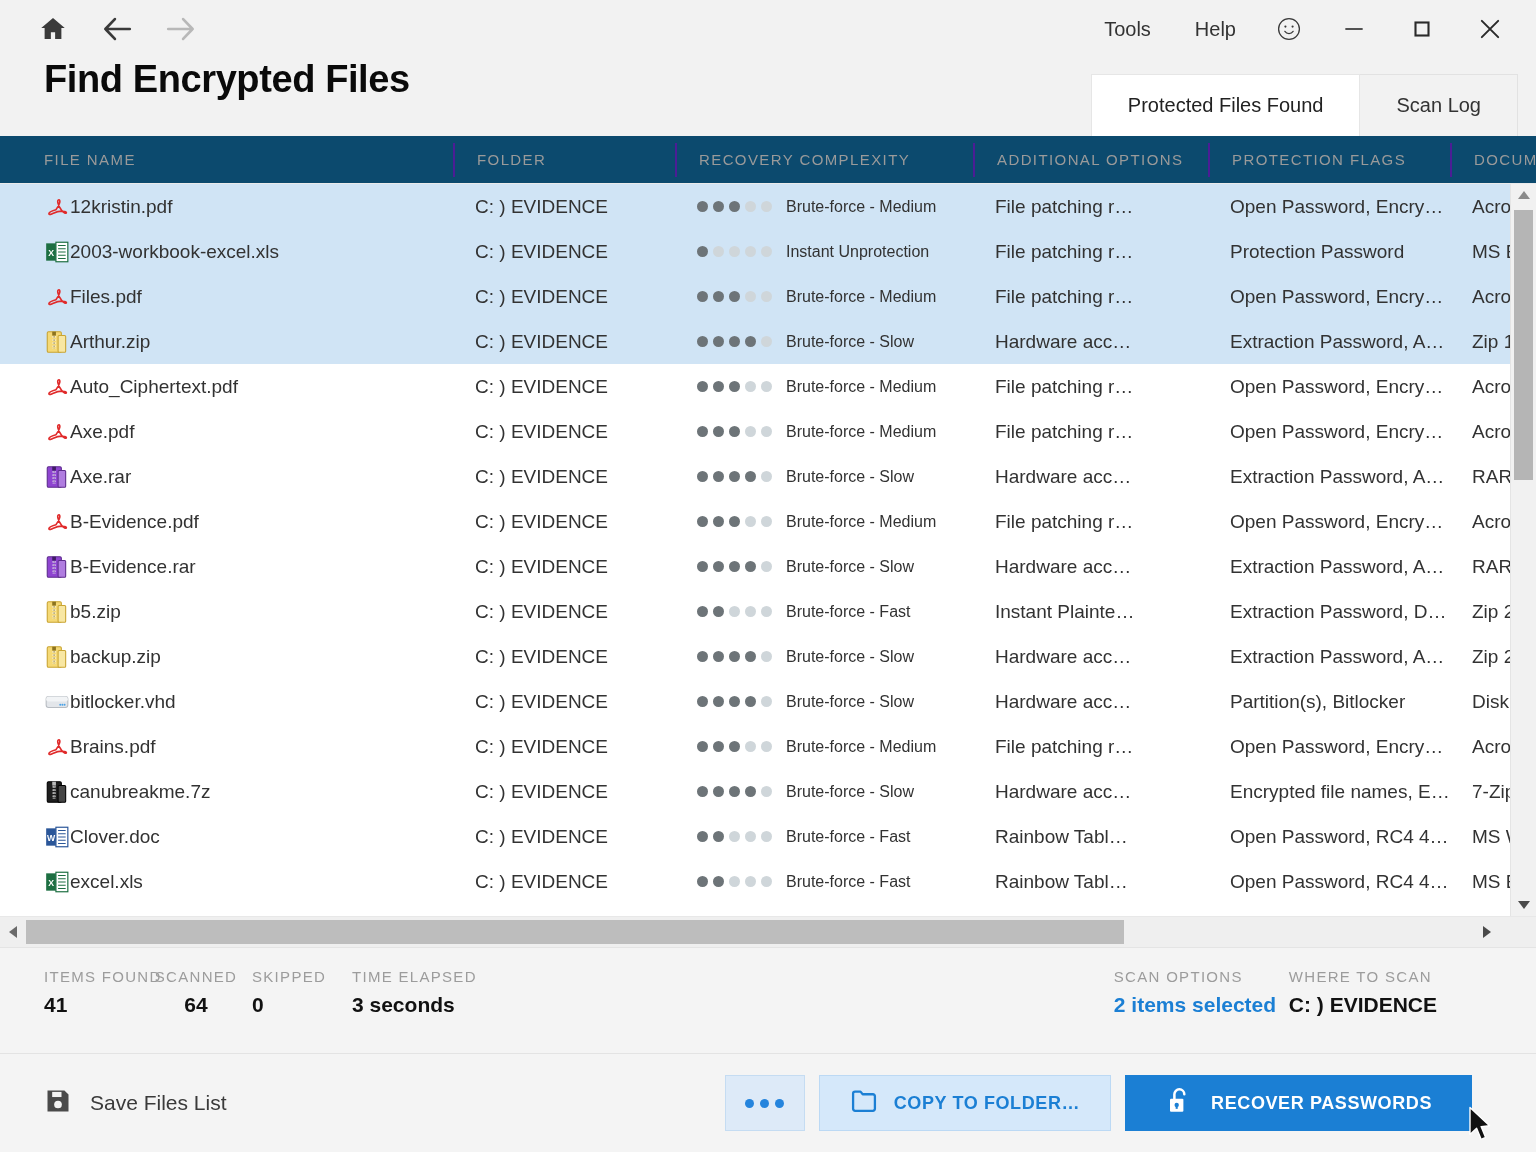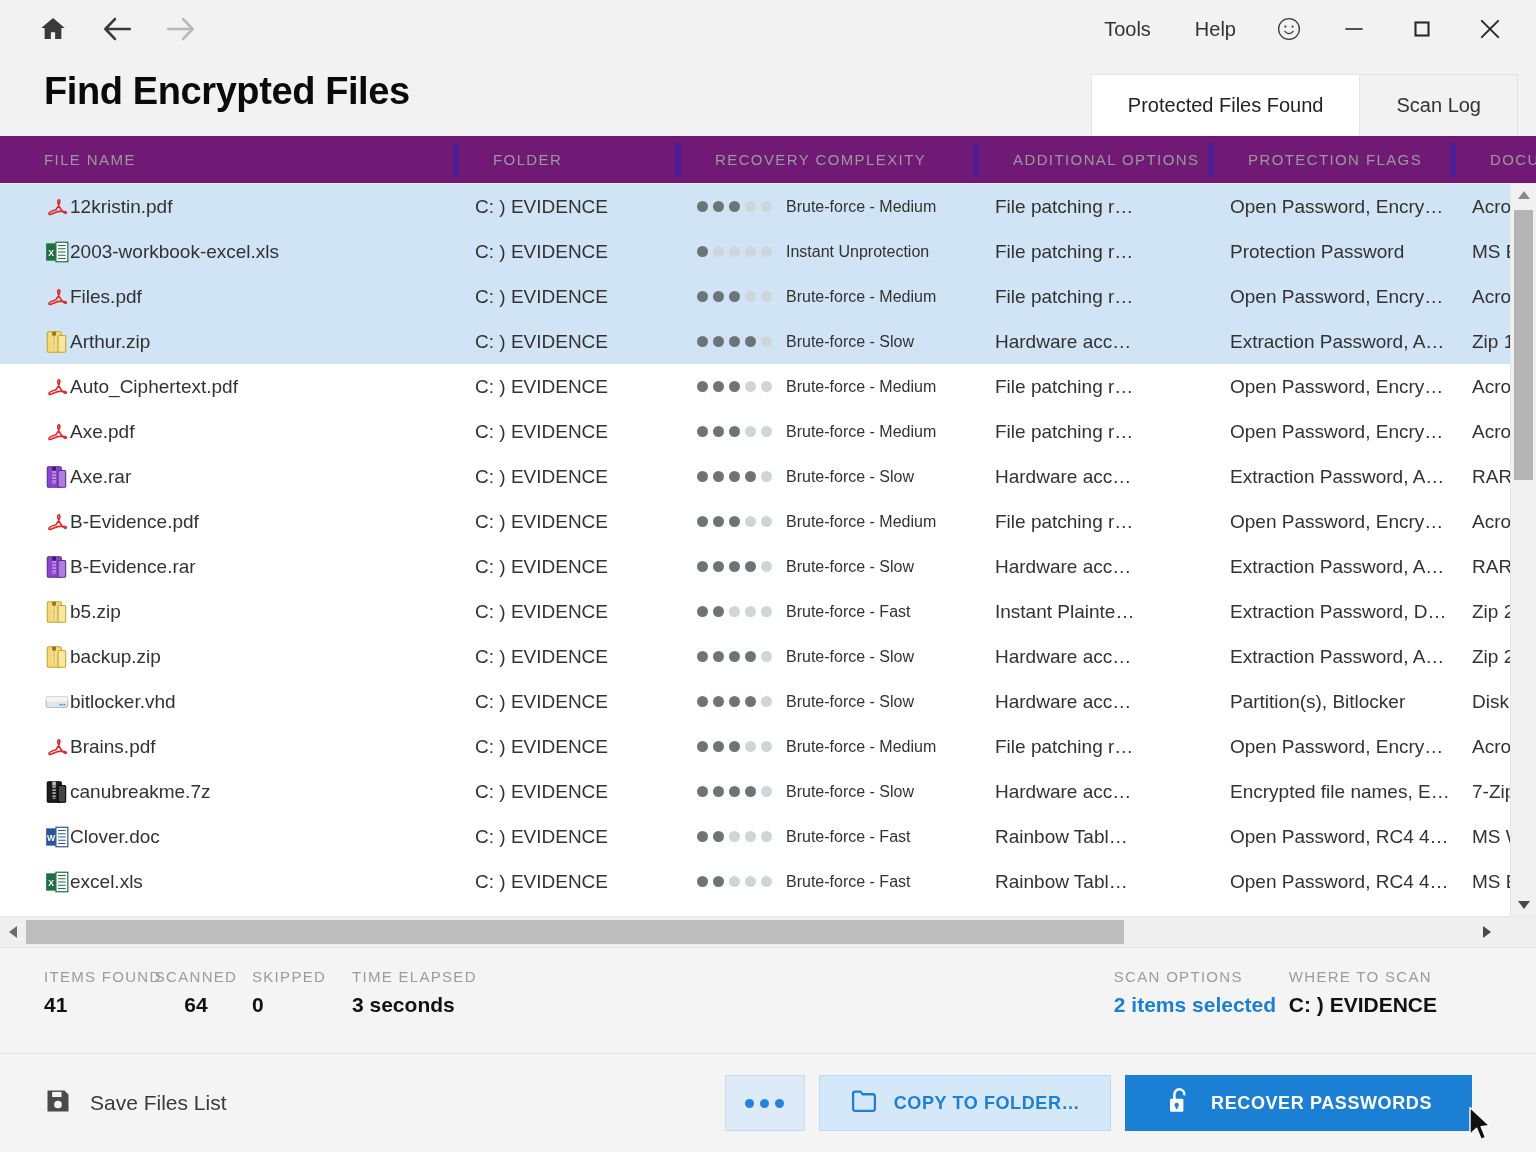"Find Encrypted Files" .page-title { margin-top: 14px -> 2px }
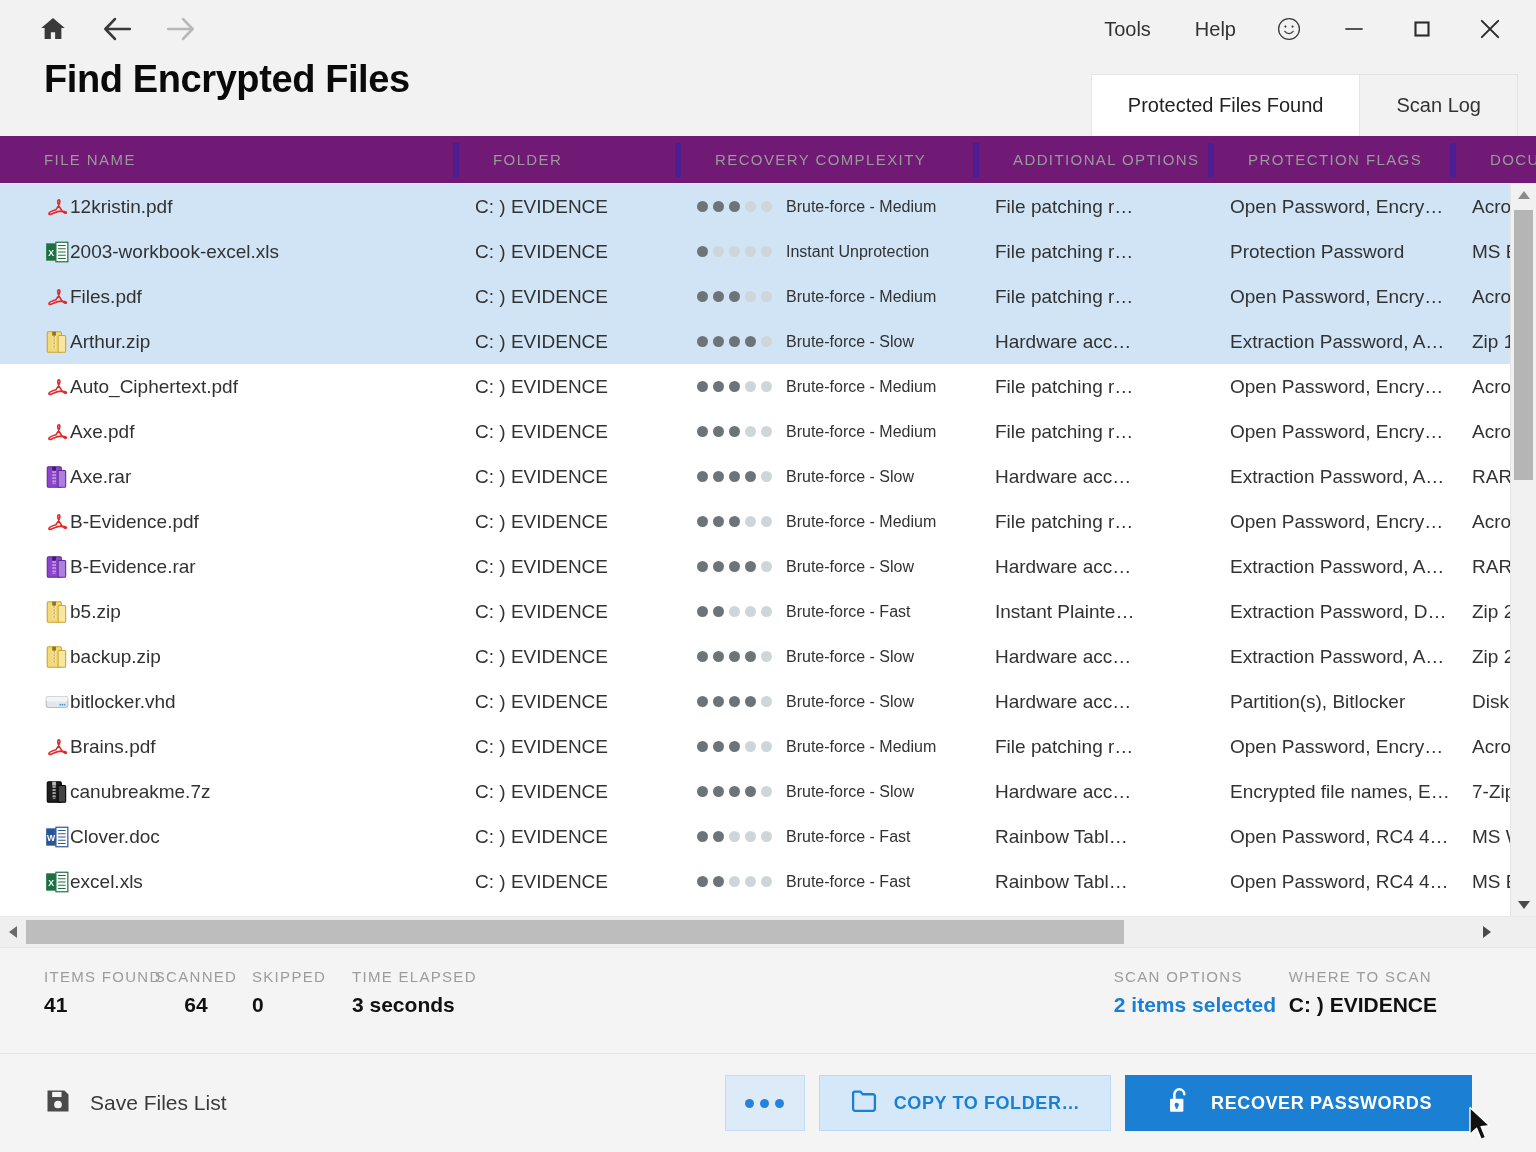"FILE NAME" .col-head-row { background: #701a75 -> #0c4a6e }
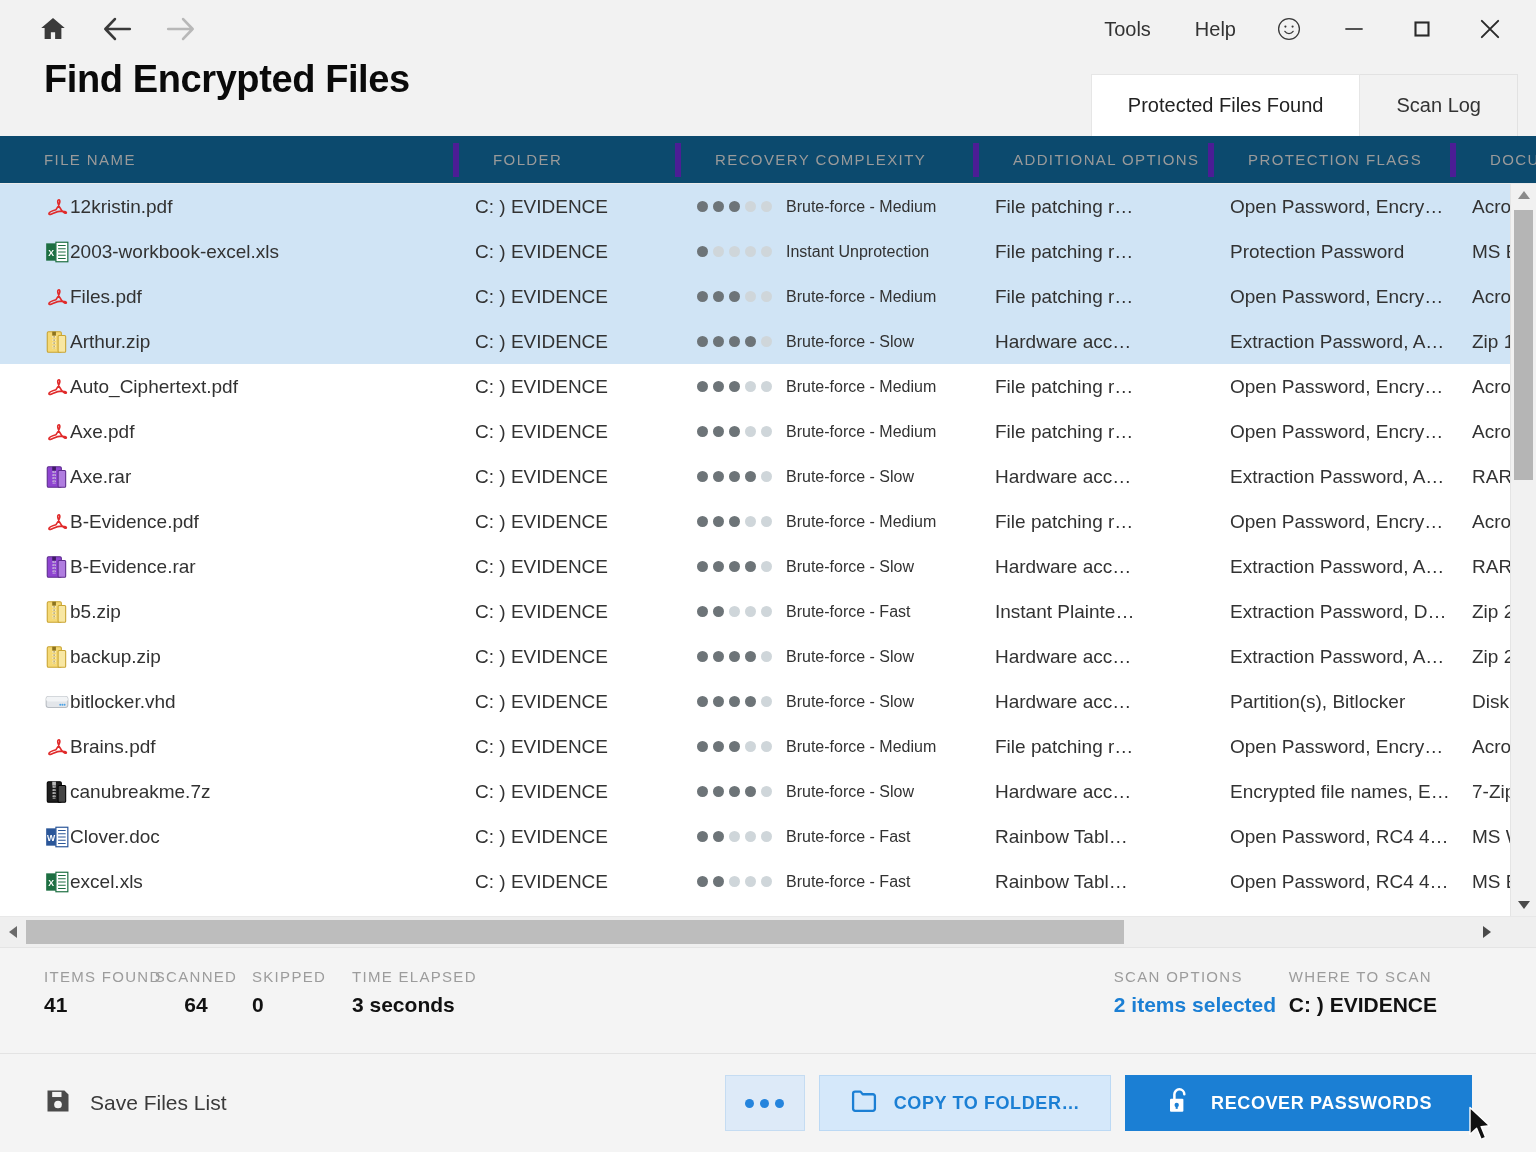"FOLDER" .col-head { border-left: 6px solid #4c1d95 -> 2px solid #4c1d95; padding-left: 34px -> 22px }
